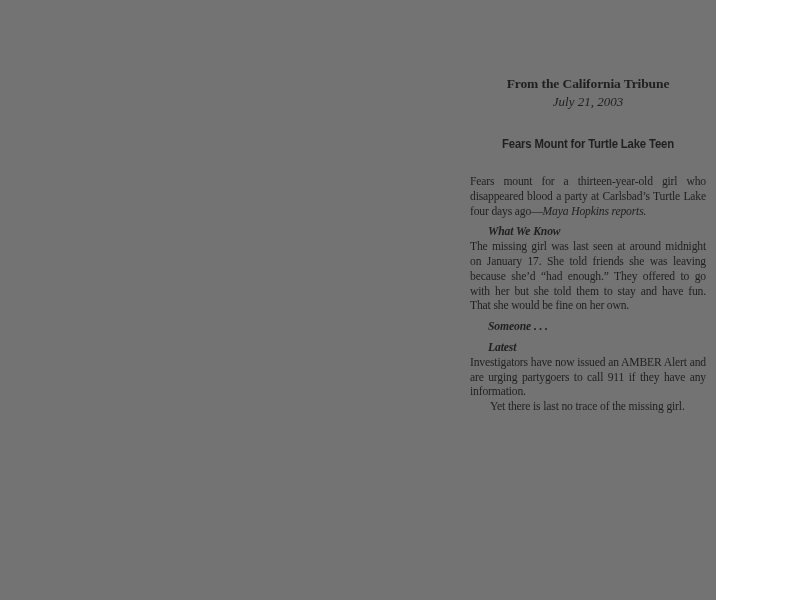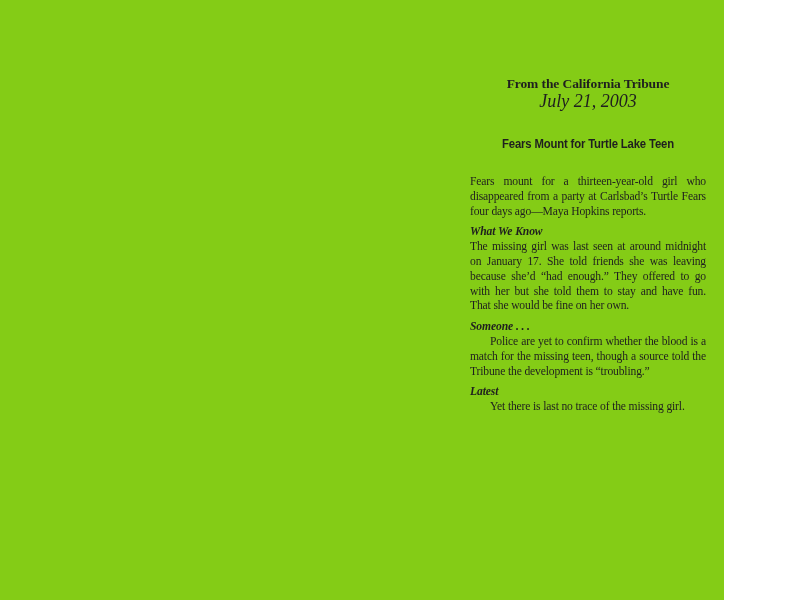"From the California Tribune" .screen { background: #84cc16 -> #737373; padding-left: 8px -> none }
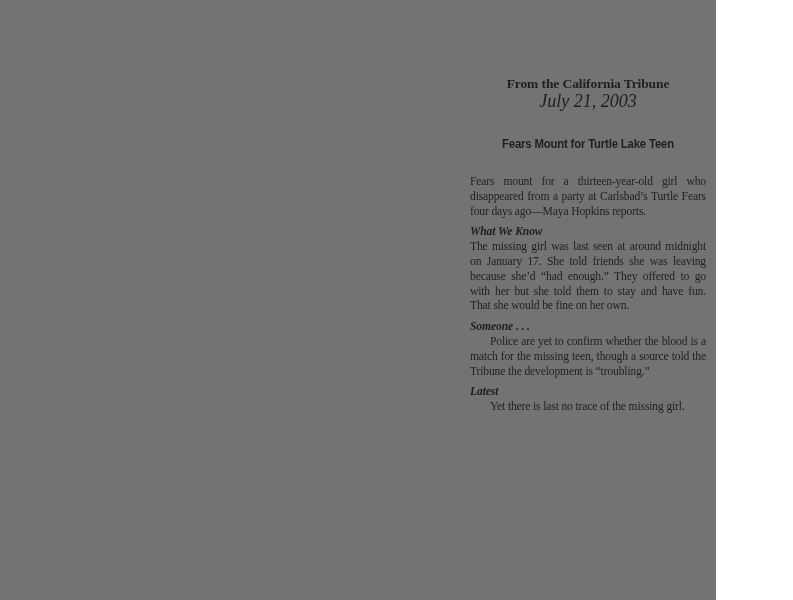"July 21, 2003" .dateline { font-size: 18px -> 13px }
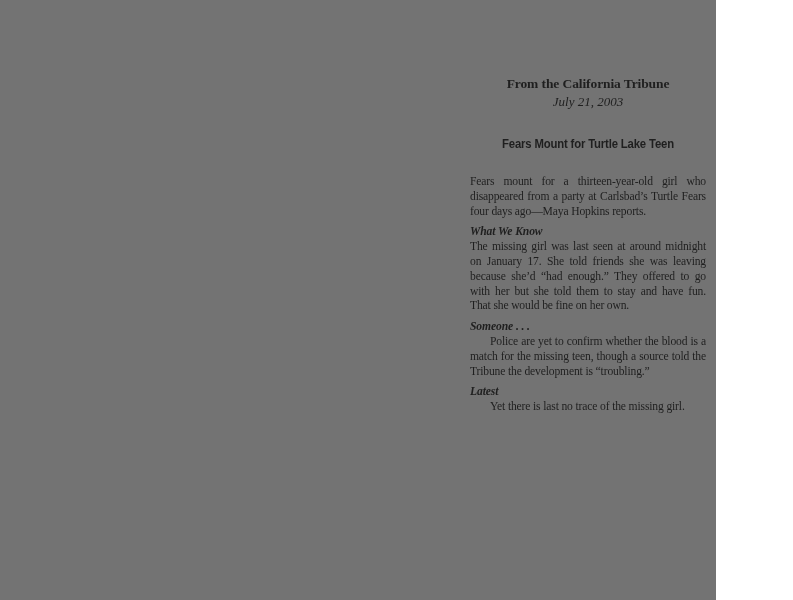"Fears mount for a thirteen-year-old" span { text: from a party at Carlsbad’s Turtle Fears -> blood a party at Carlsbad’s Turtle Lake }
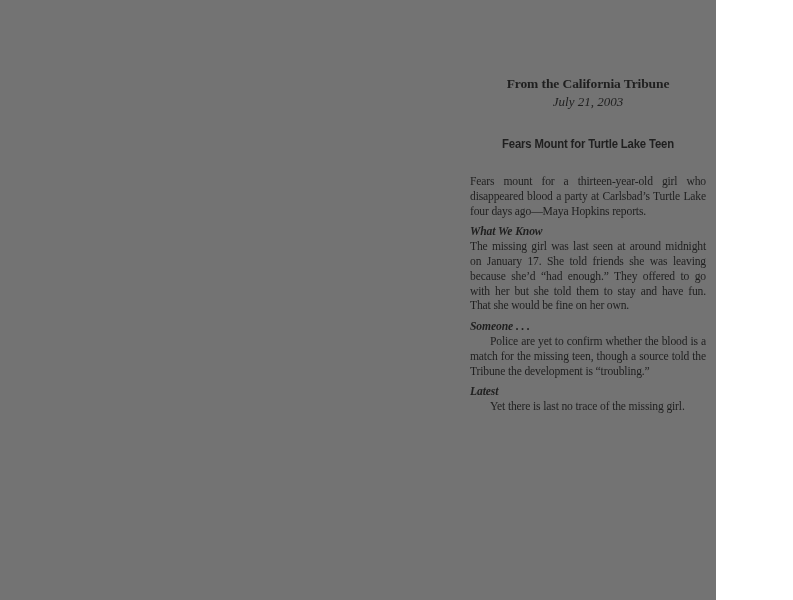"Maya Hopkins reports." .it { font-style: none -> italic }
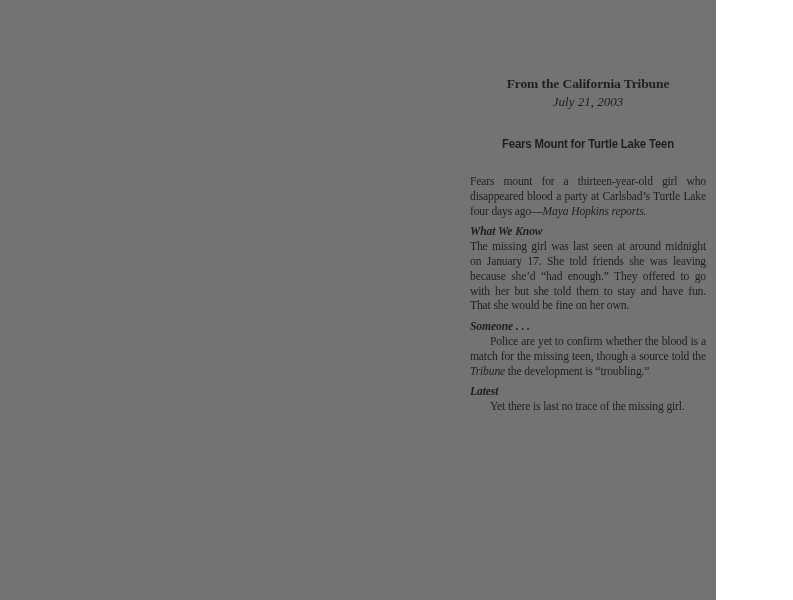"What We Know" .article-body h3 { margin: 6px 0 0 0 -> 6px 0 0 18px }
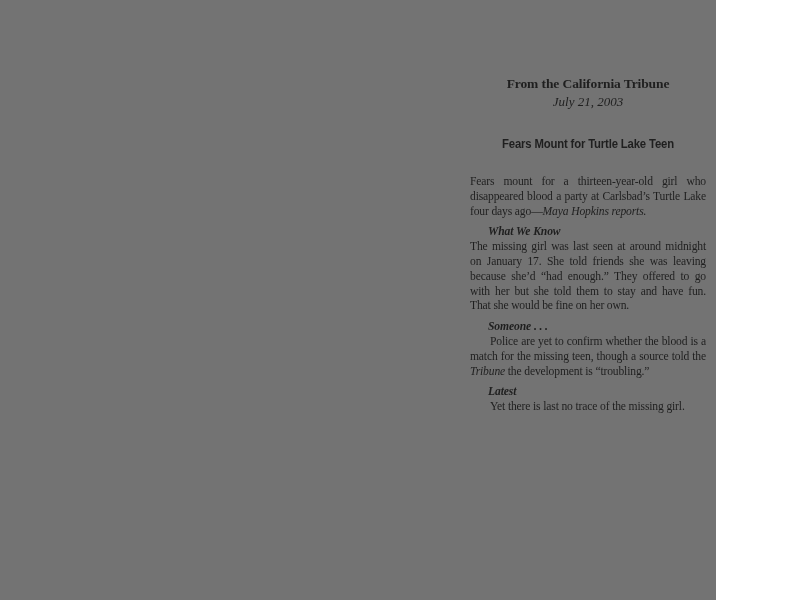"Police are yet to confirm" p.indent { html: <p><span>Police are yet to confirm whether the blood is a match for the missing teen, though a source told the </span><span>Tribune</span><span> the development is “troubling.”</span></p> -> none }
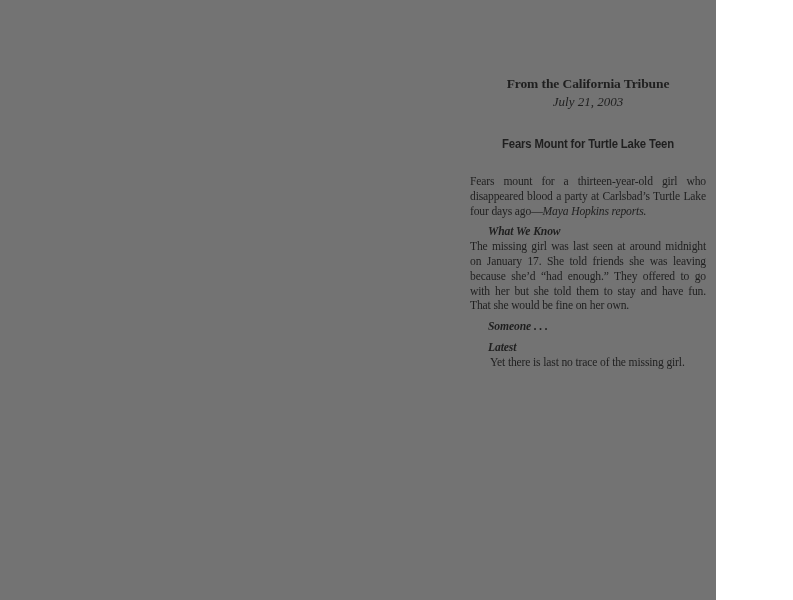"Investigators have now issued an" p { html: none -> <p><span>Investigators have now issued an AMBER Alert and are urging partygoers to call 911 if they have any information.</span></p> }
